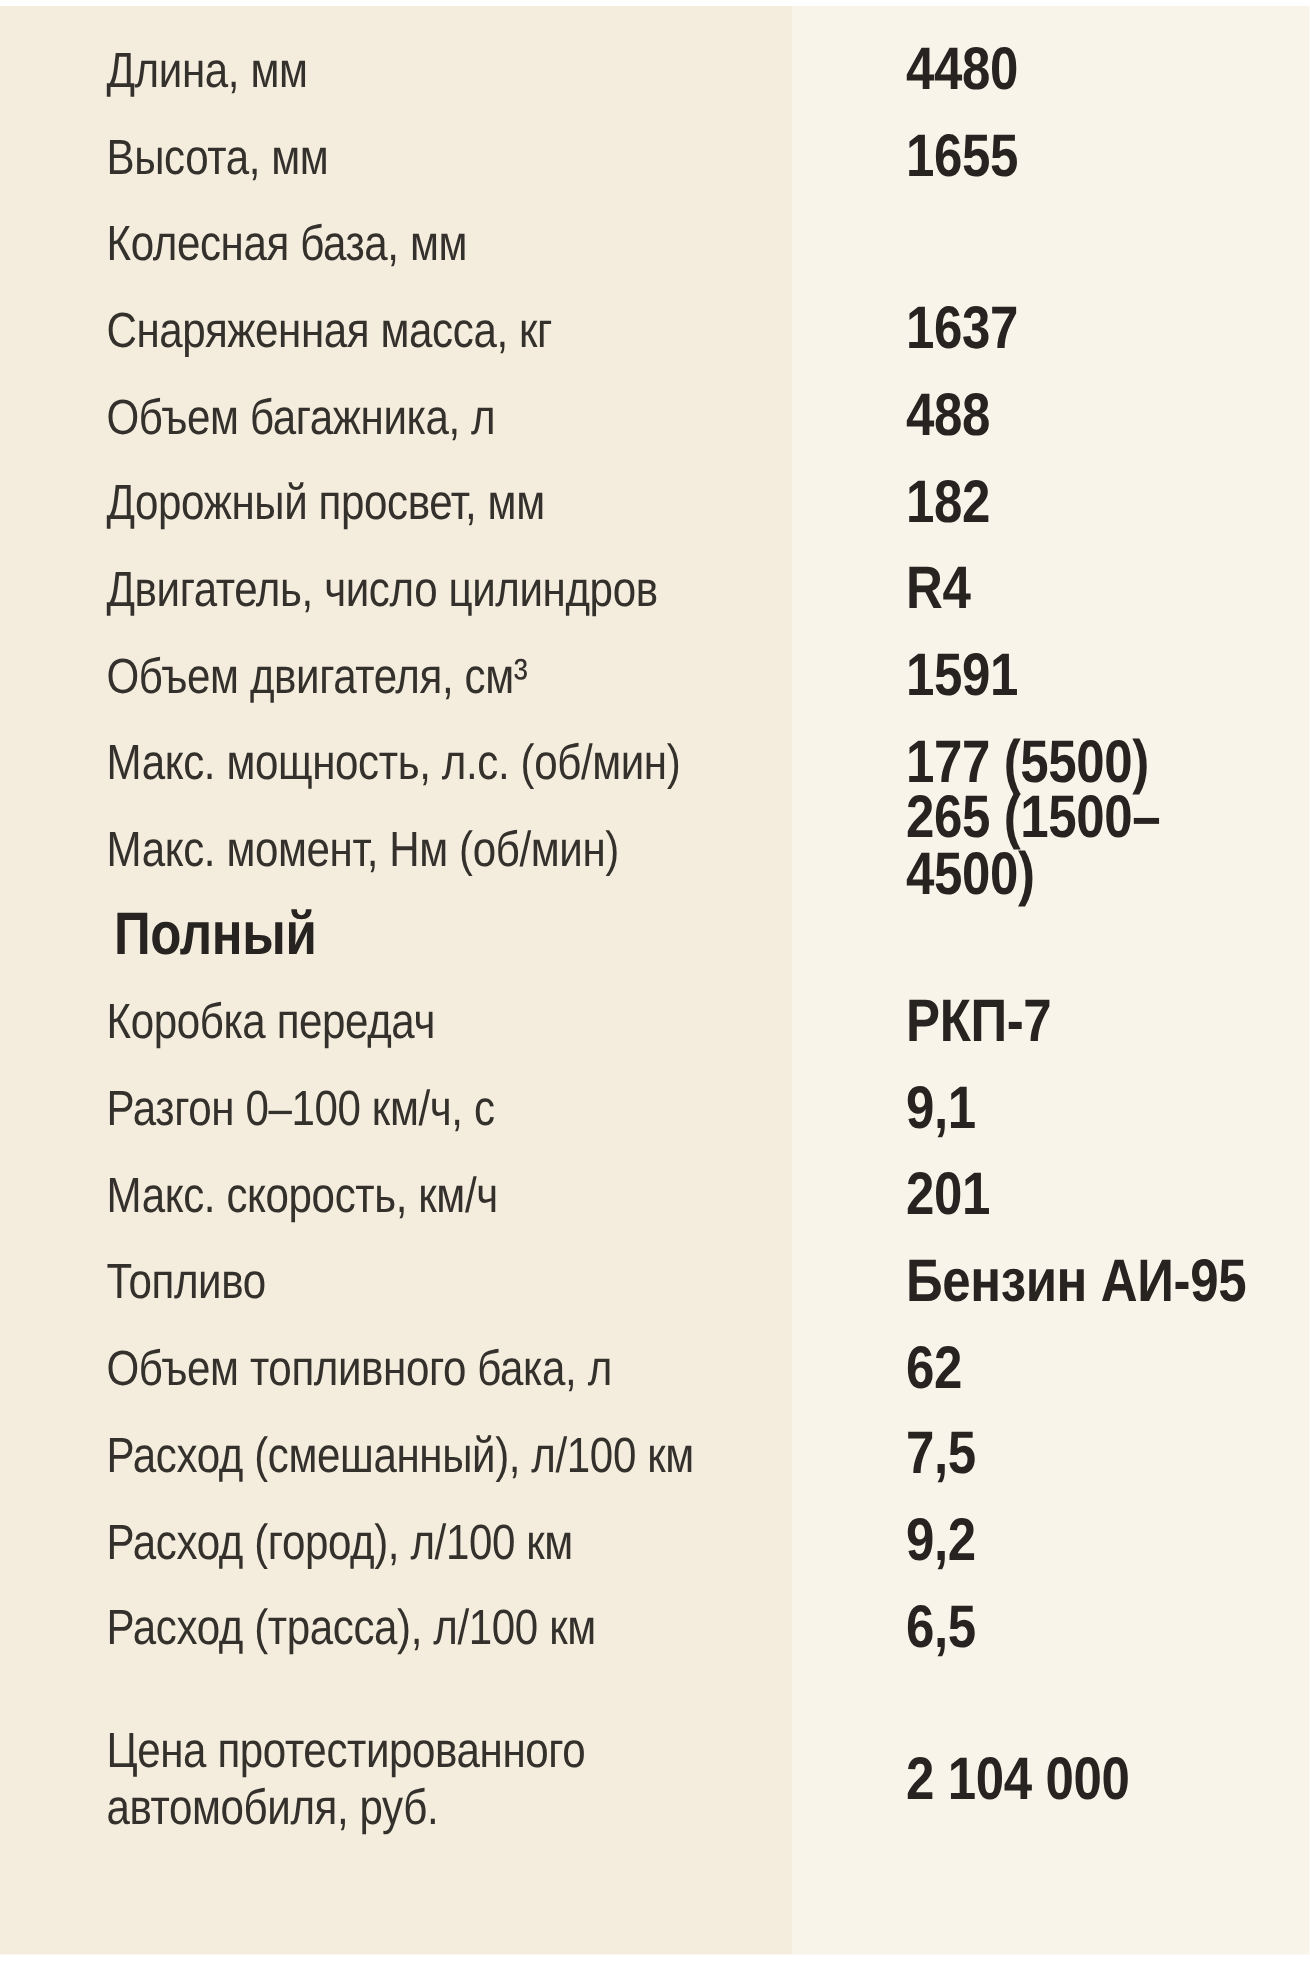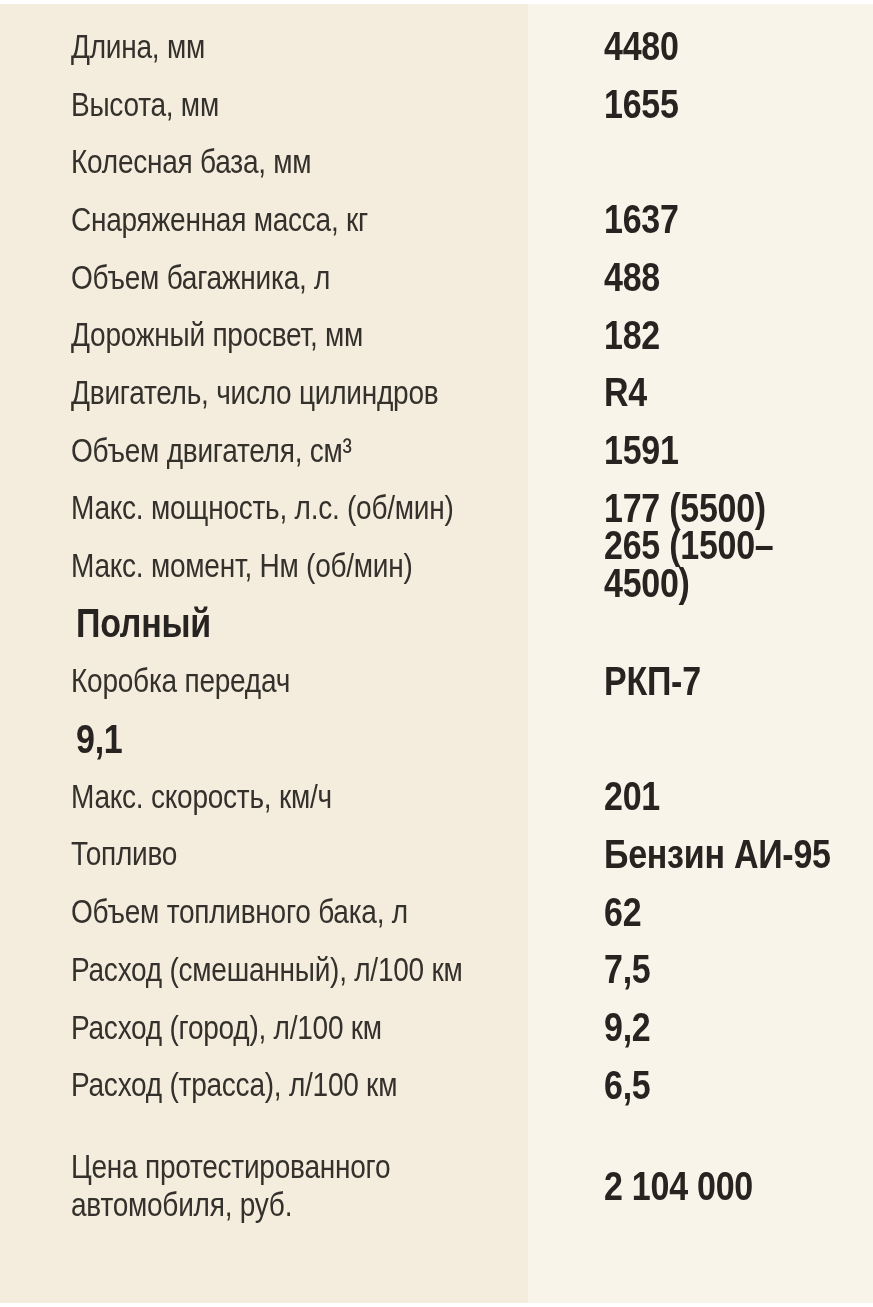"Разгон 0–100 км/ч, с" div.cell { html: none -> <div><span>Разгон 0–100 км/ч, с</span></div> }
